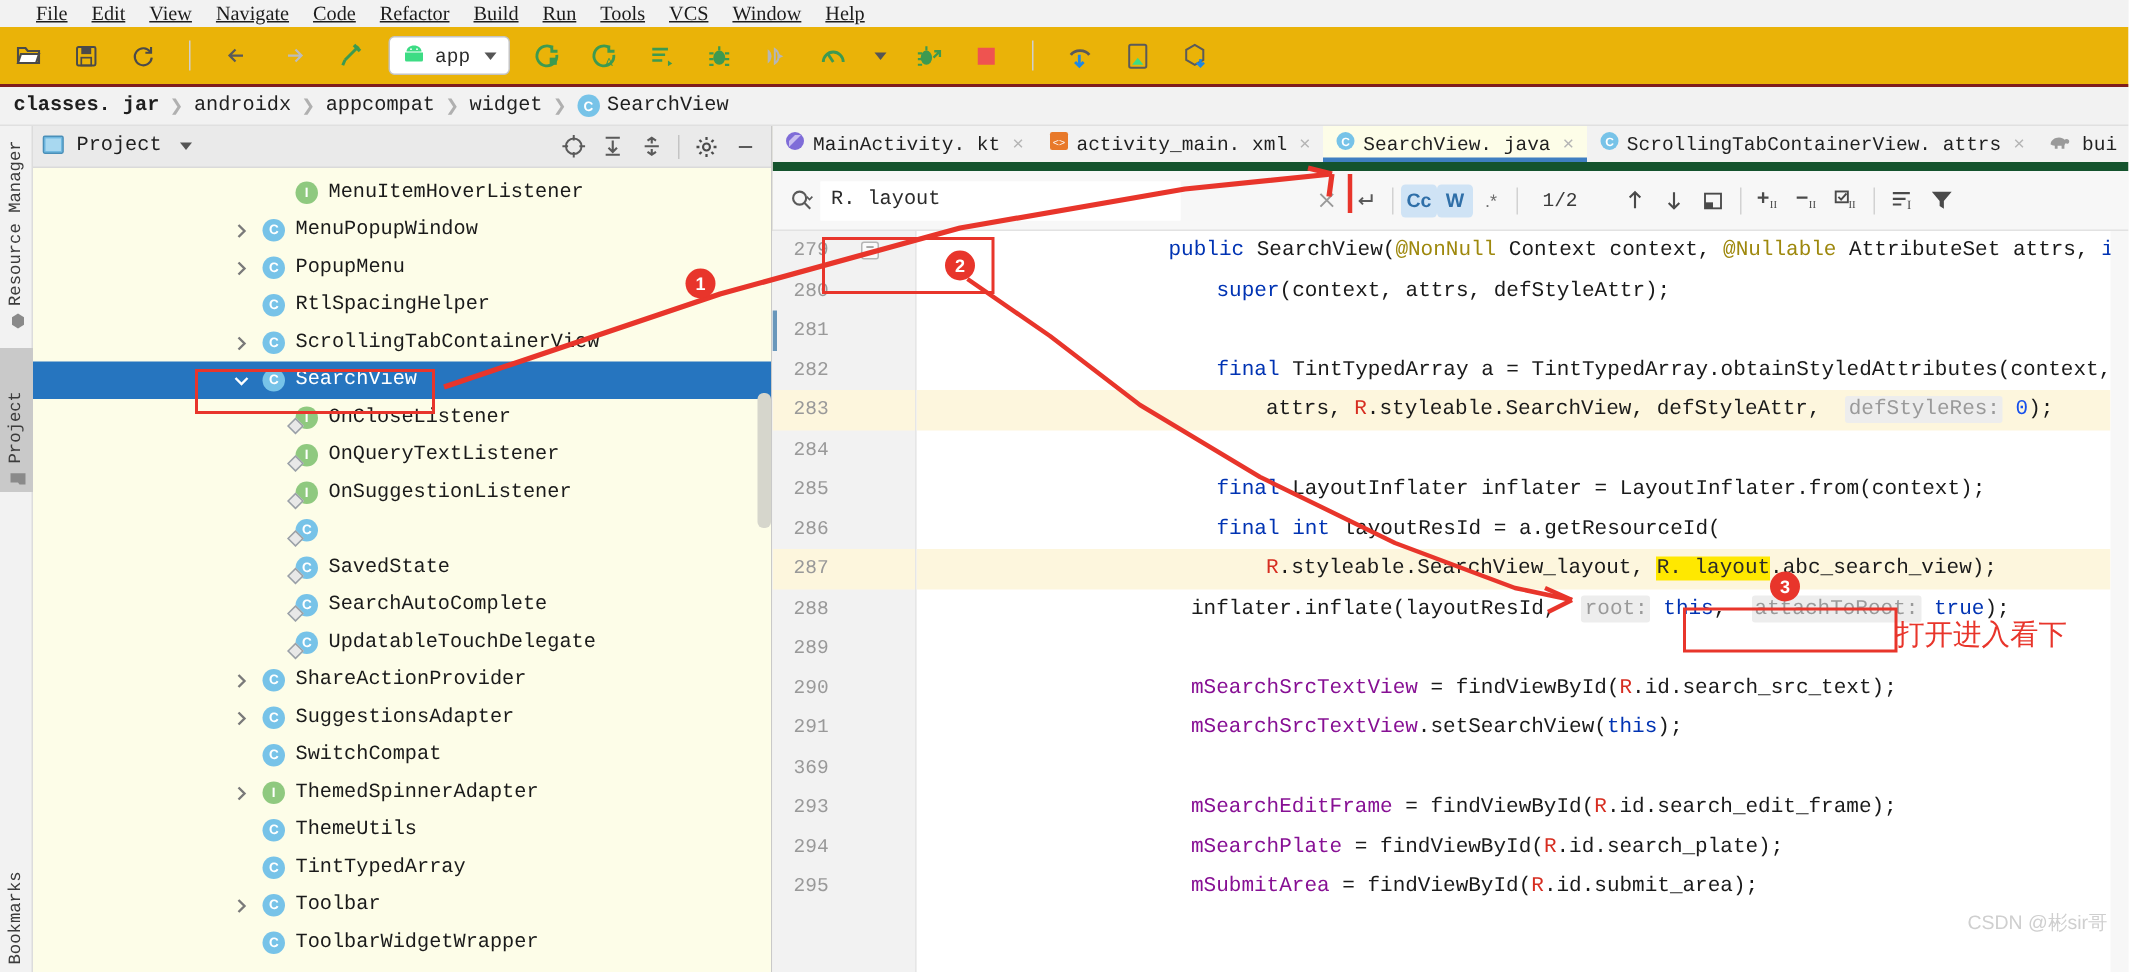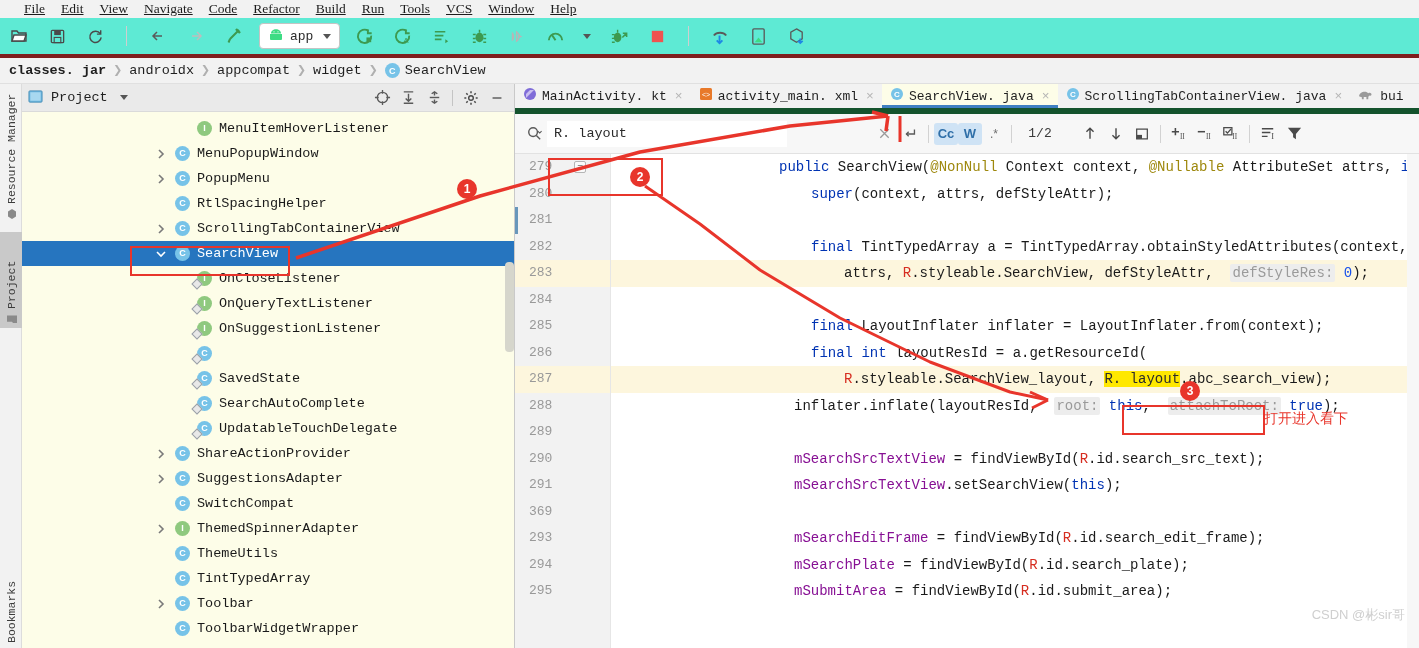"app" #toolbar { background: #5eead4 -> #eab308; border-bottom: 4px solid #7f1d1d -> 2px solid #7f1d1d }
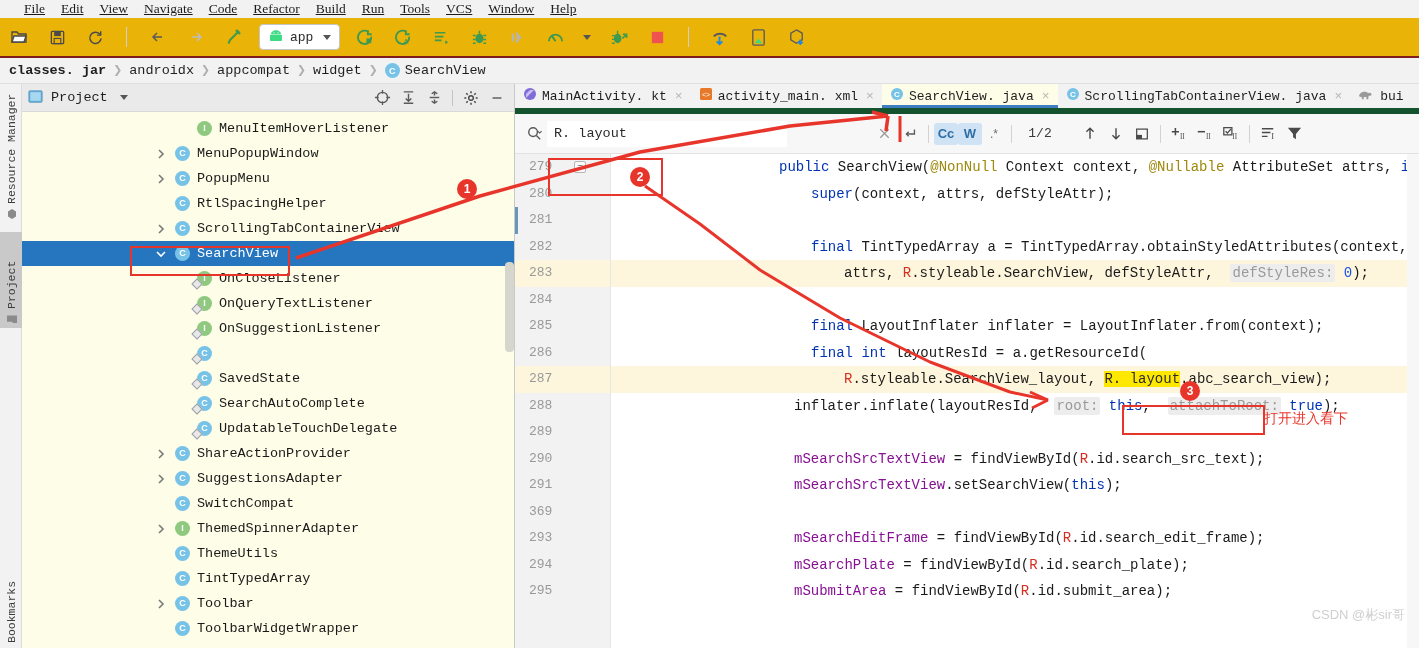"ScrollingTabContainerView. java" span { text: java -> attrs }
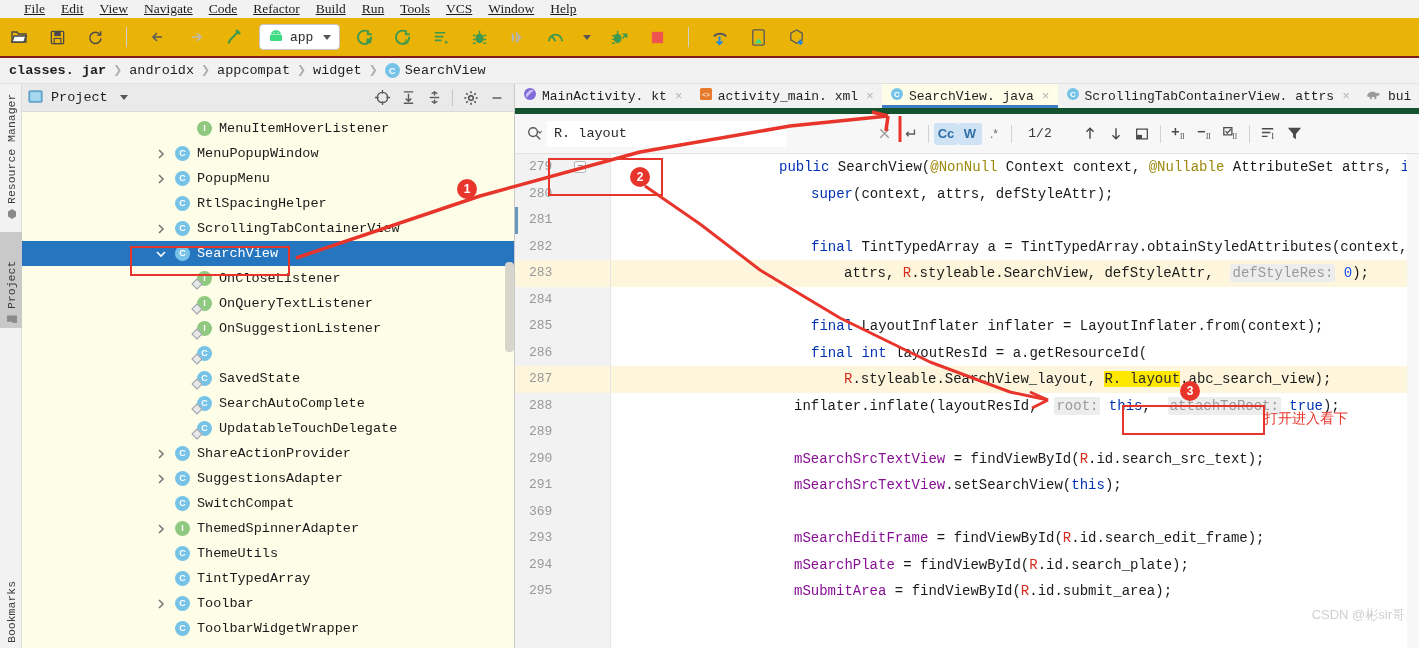"打开进入看下" .cn-note { font-size: 14px -> 19px }
